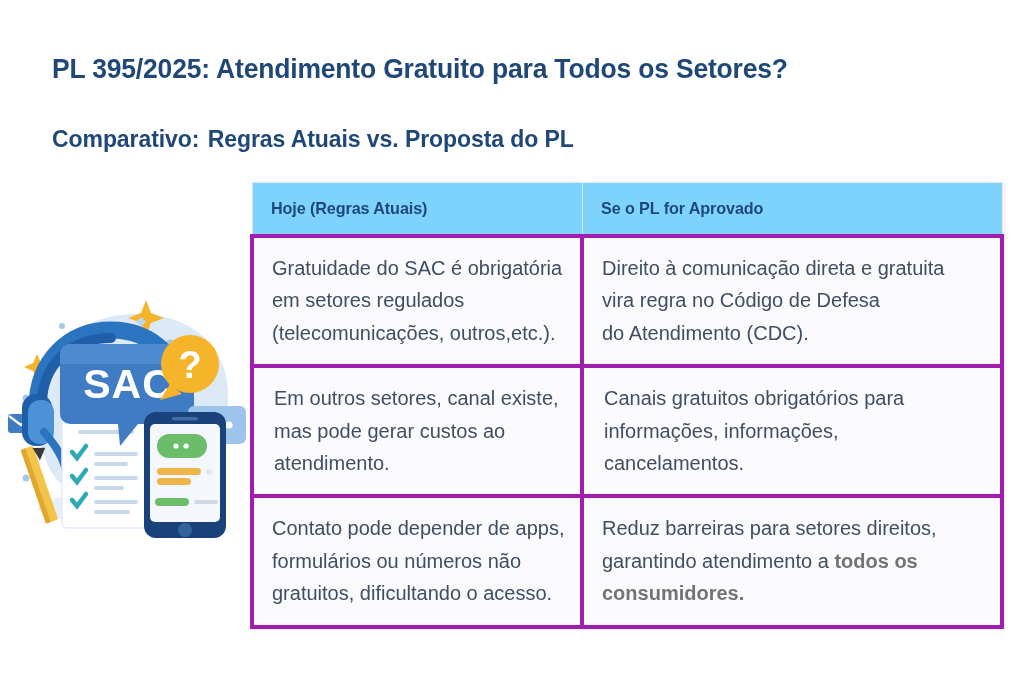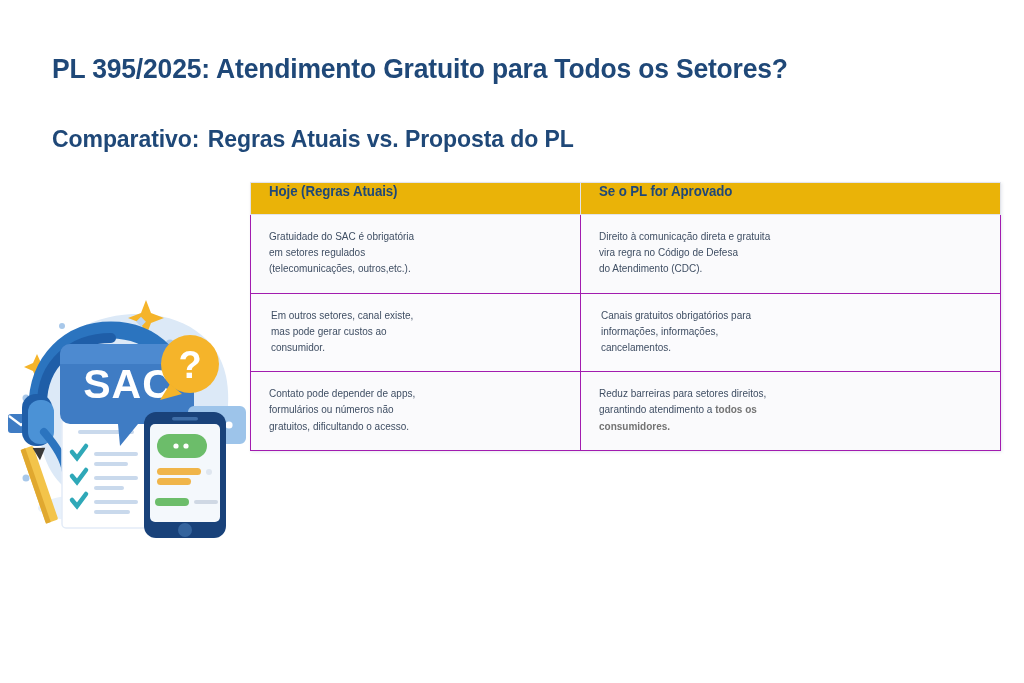"Hoje (Regras Atuais)" .cmp-table th { background: #eab308 -> #7dd3fc; font-size: 14px -> 17px; padding: 0 18px 15px 18px -> 16px 18px 15px 18px }
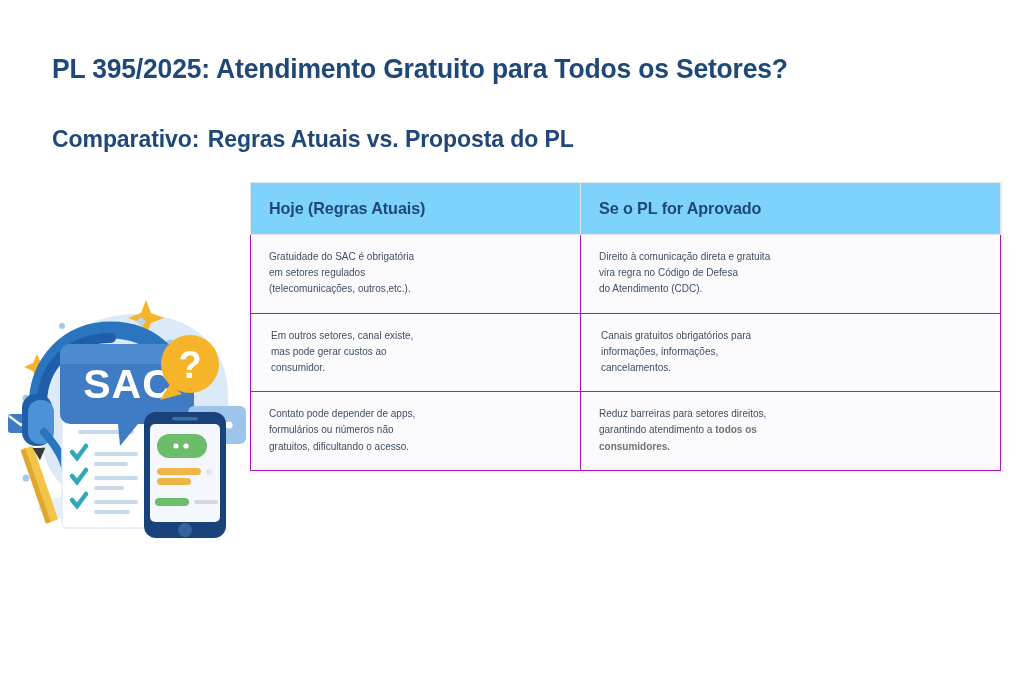"Gratuidade do SAC é obrigatória" .cmp-table td { border: 1px solid #a21caf -> 4px solid #a21caf; font-size: 10px -> 20px }
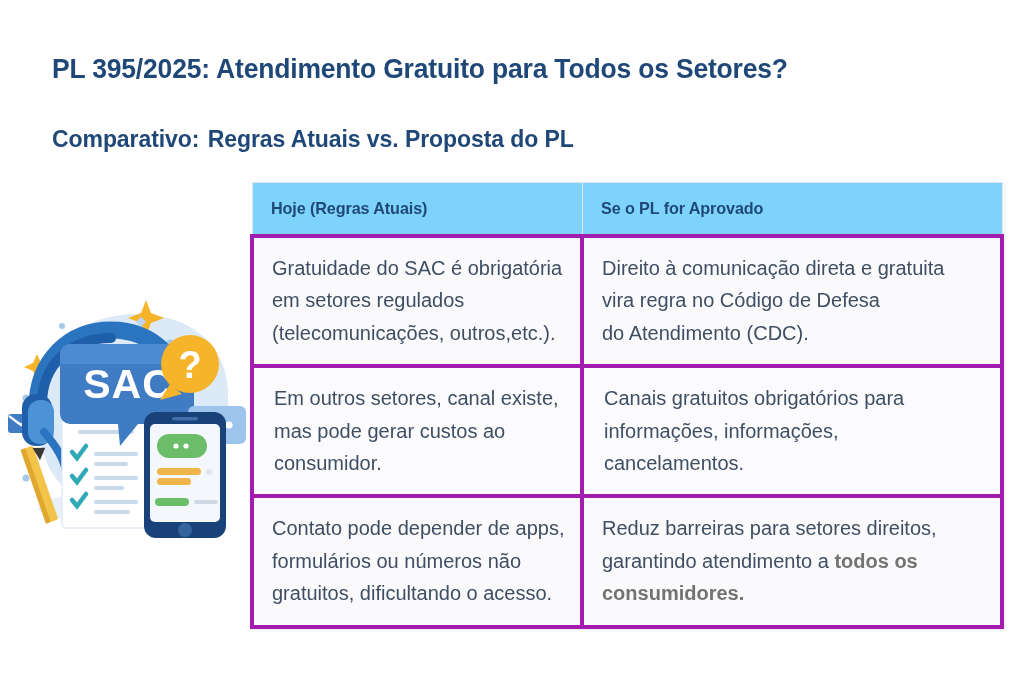"consumidor." span.cell-line { text: consumidor -> atendimento }
